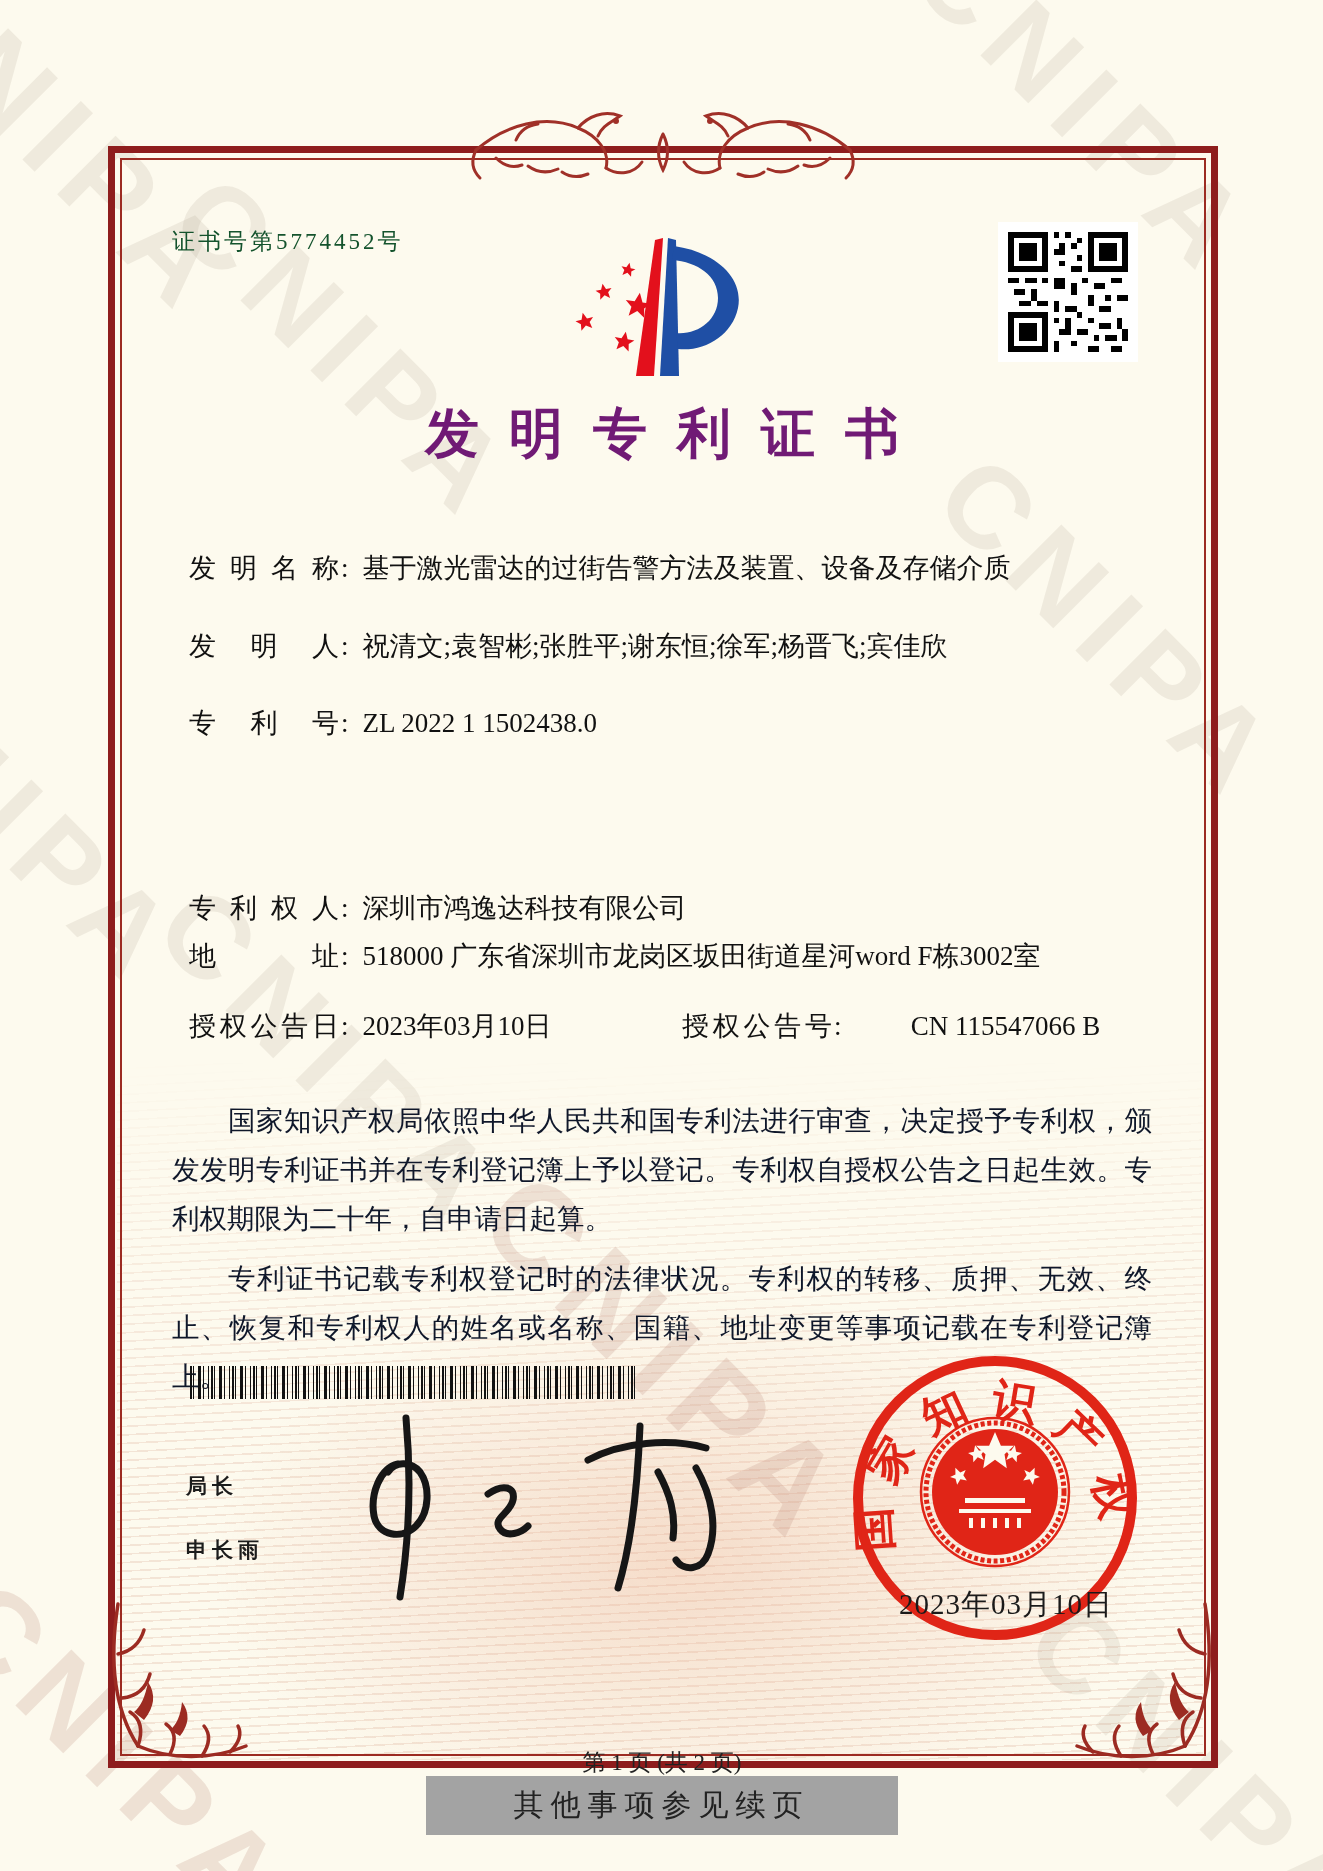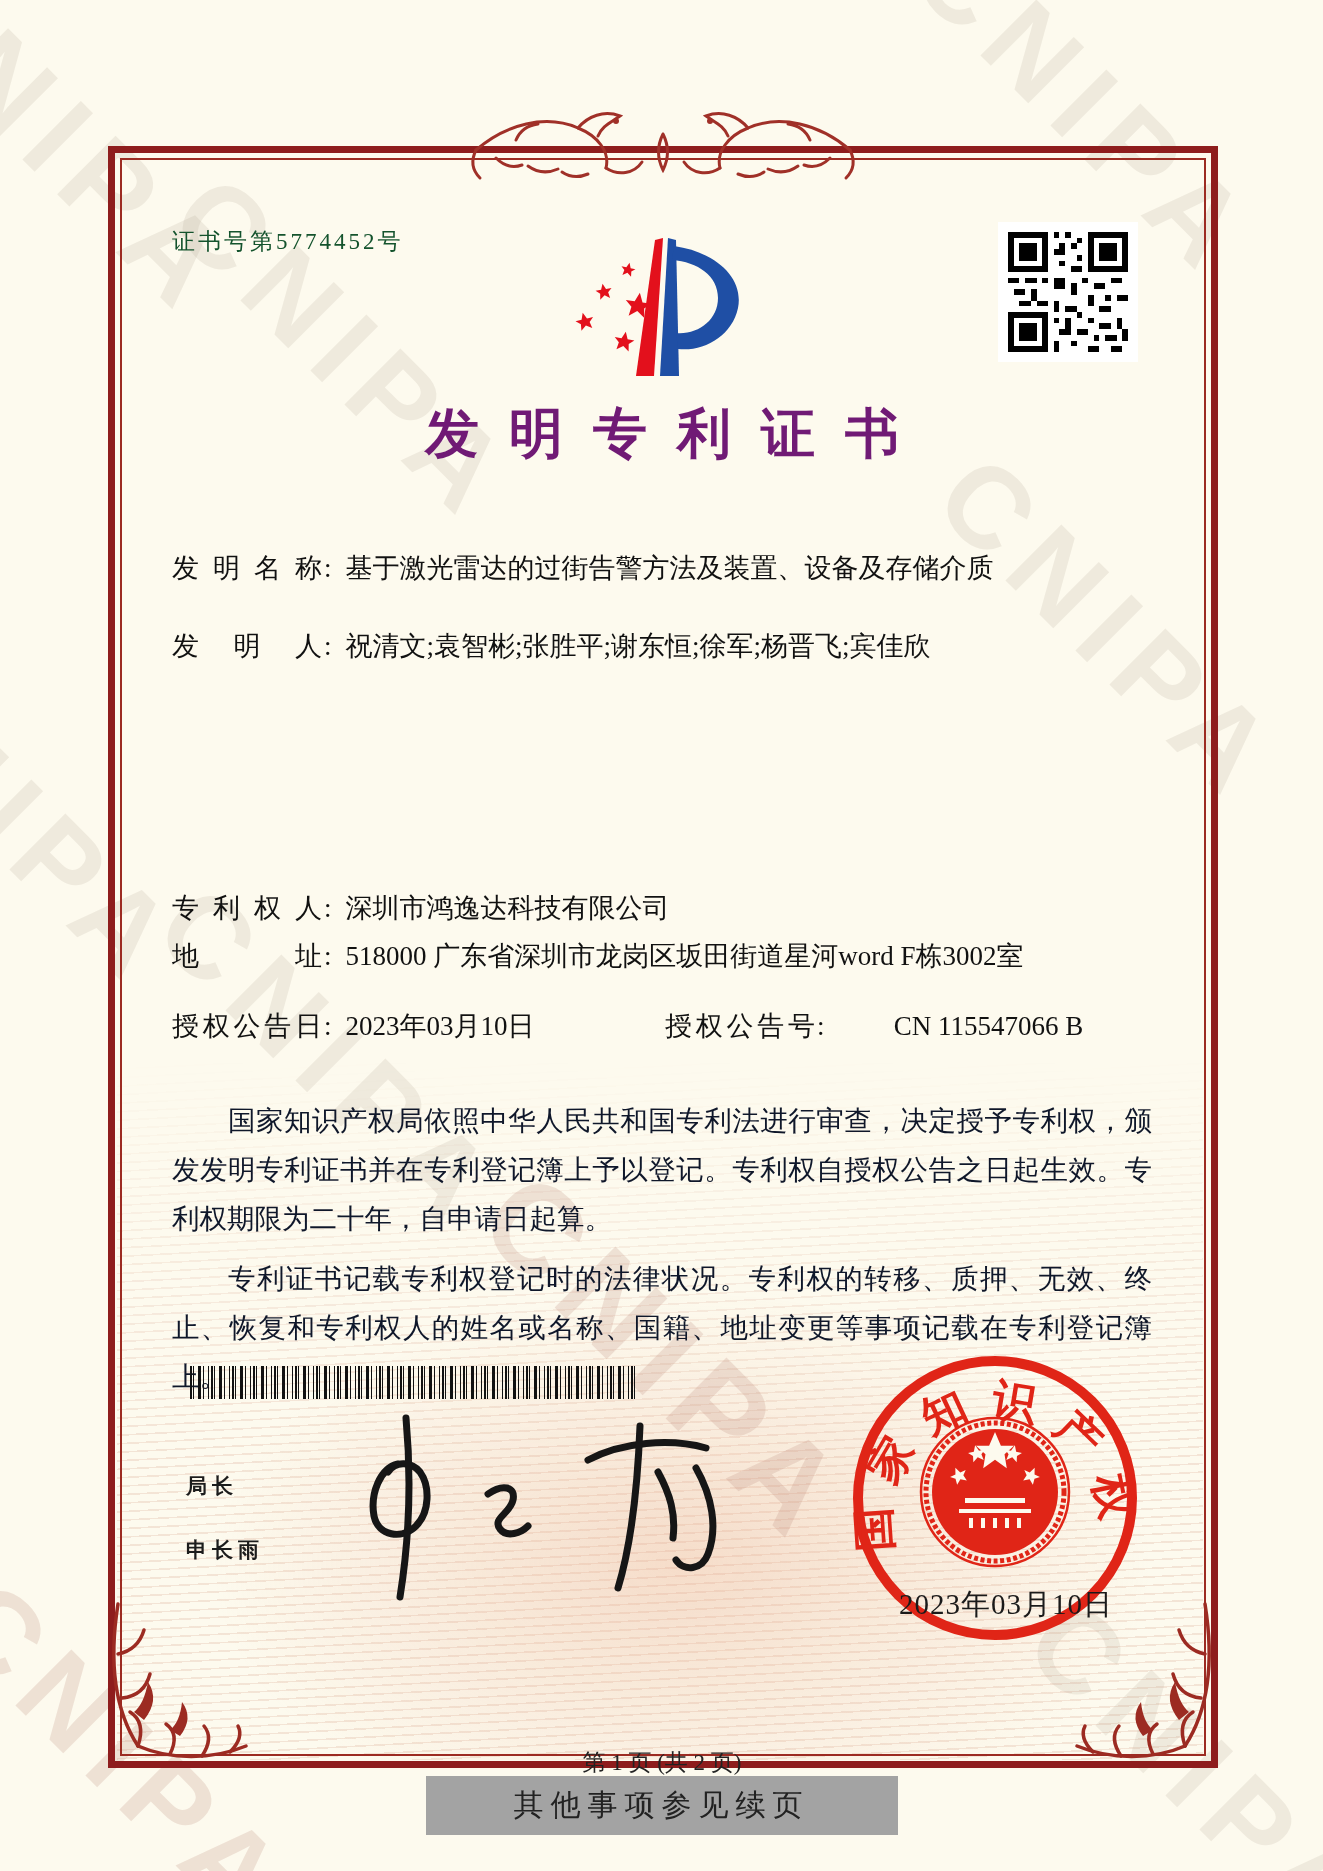"发明名称" .flabel { margin-left: none -> 17px }
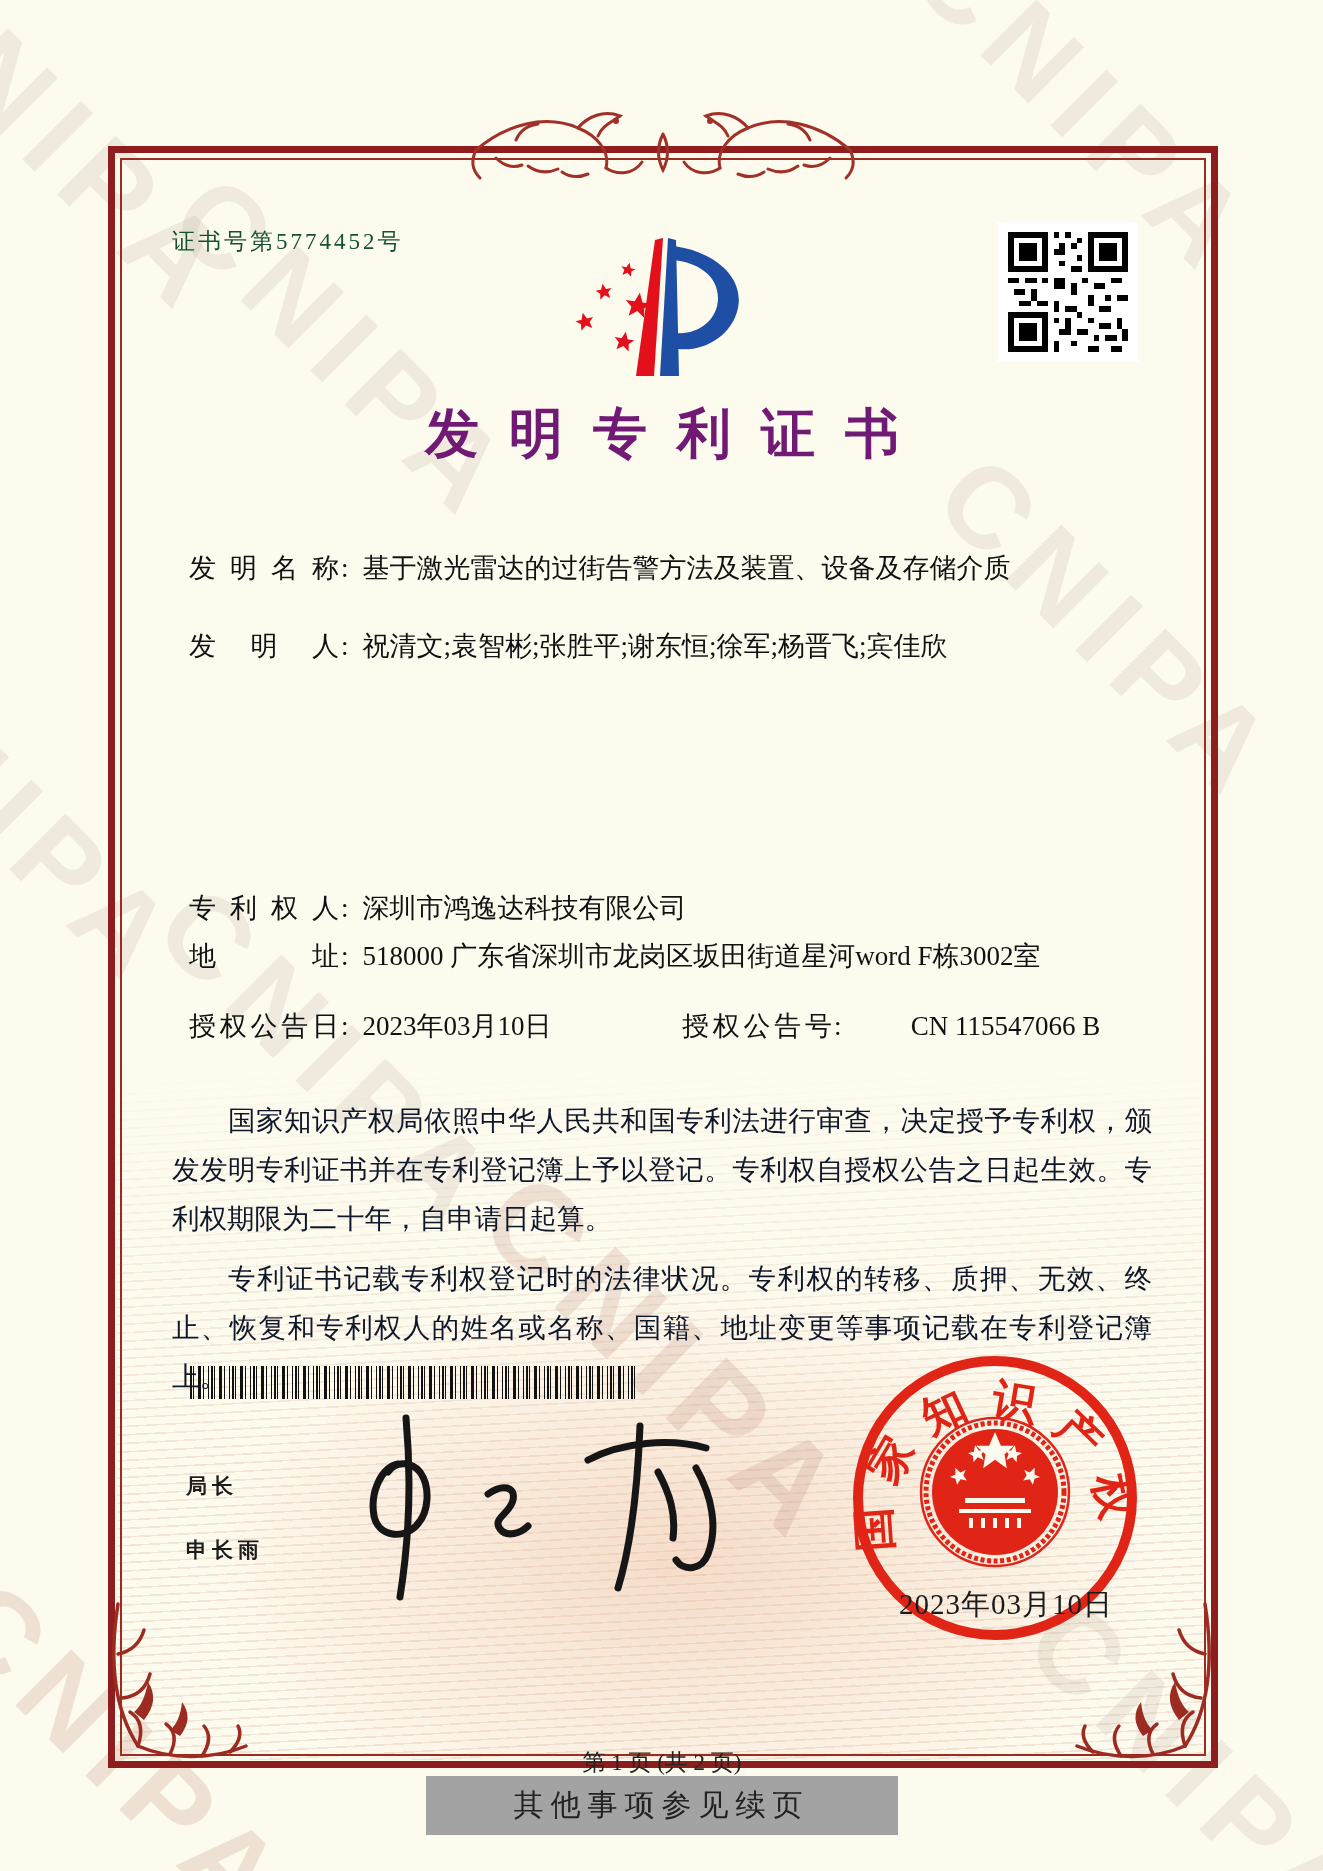"专利号: ZL 2022 1 1502438.0" div.frow { html: none -> <div> <span>专利号</span><span>:</span><span>ZL 2022 1 1502438.0</span> </div> }
